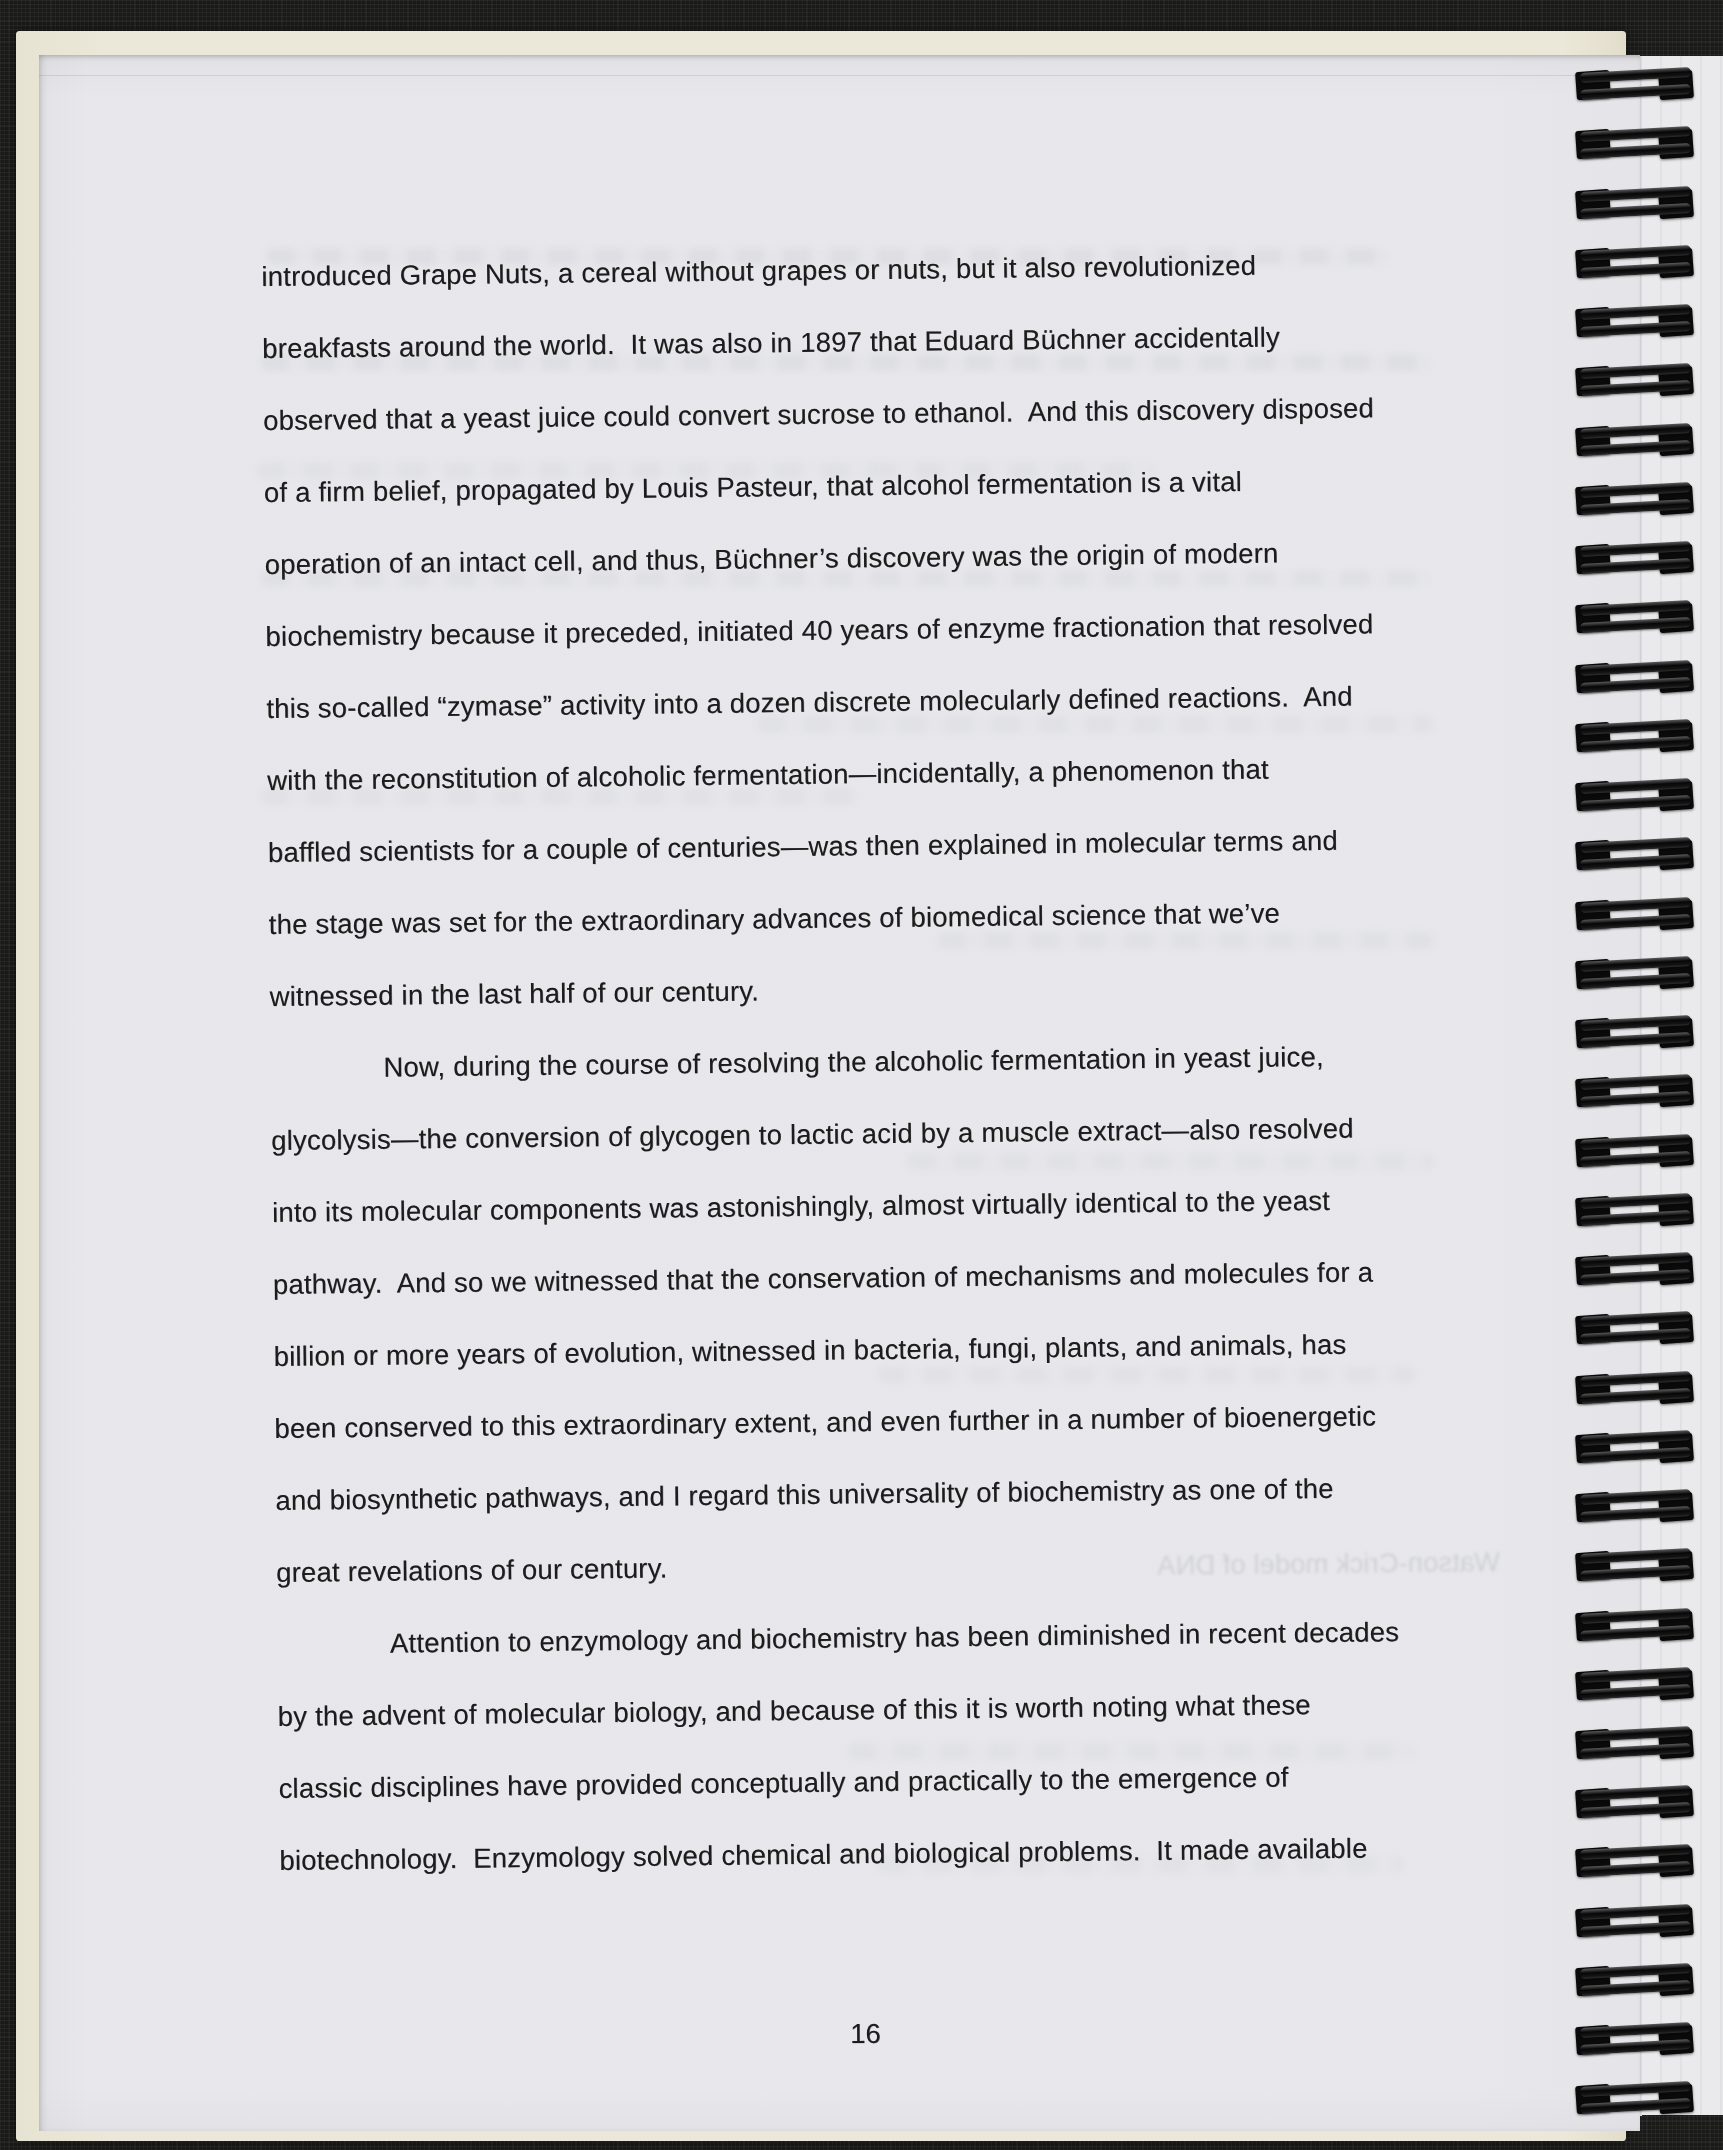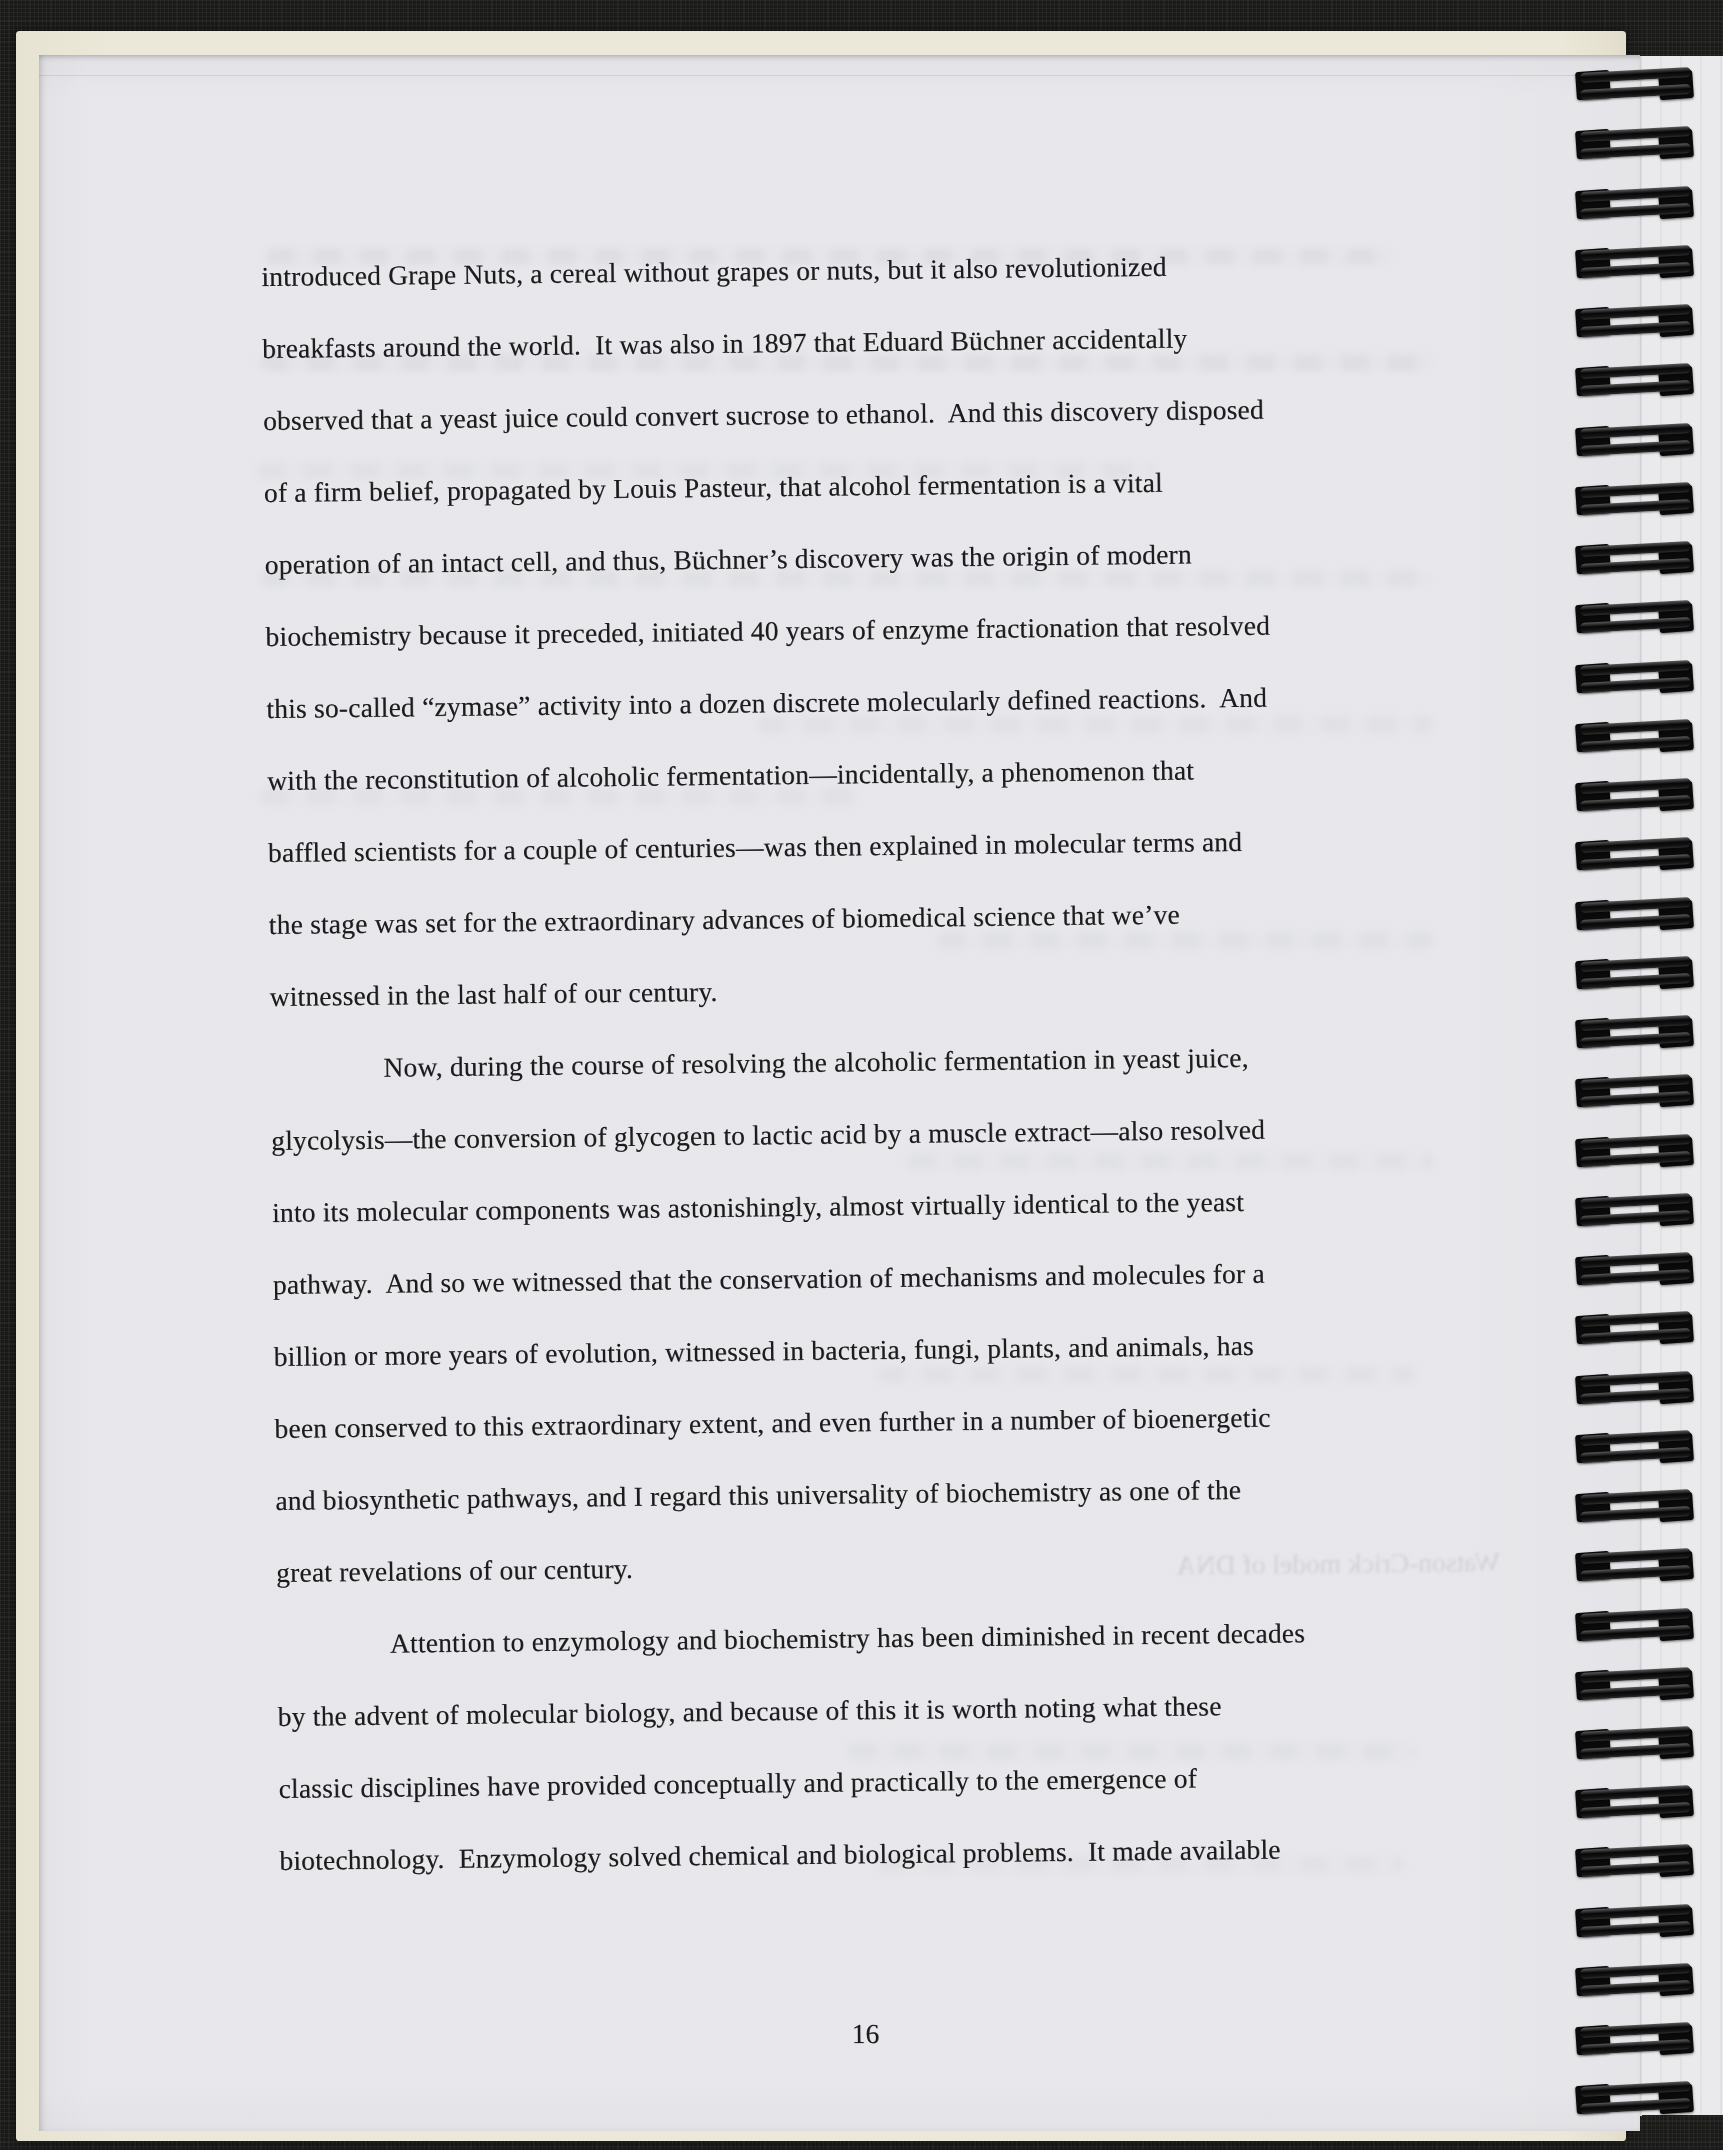"introduced Grape Nuts, a cereal" .scene { font-family: Liberation Serif, serif -> Liberation Sans, sans-serif }
